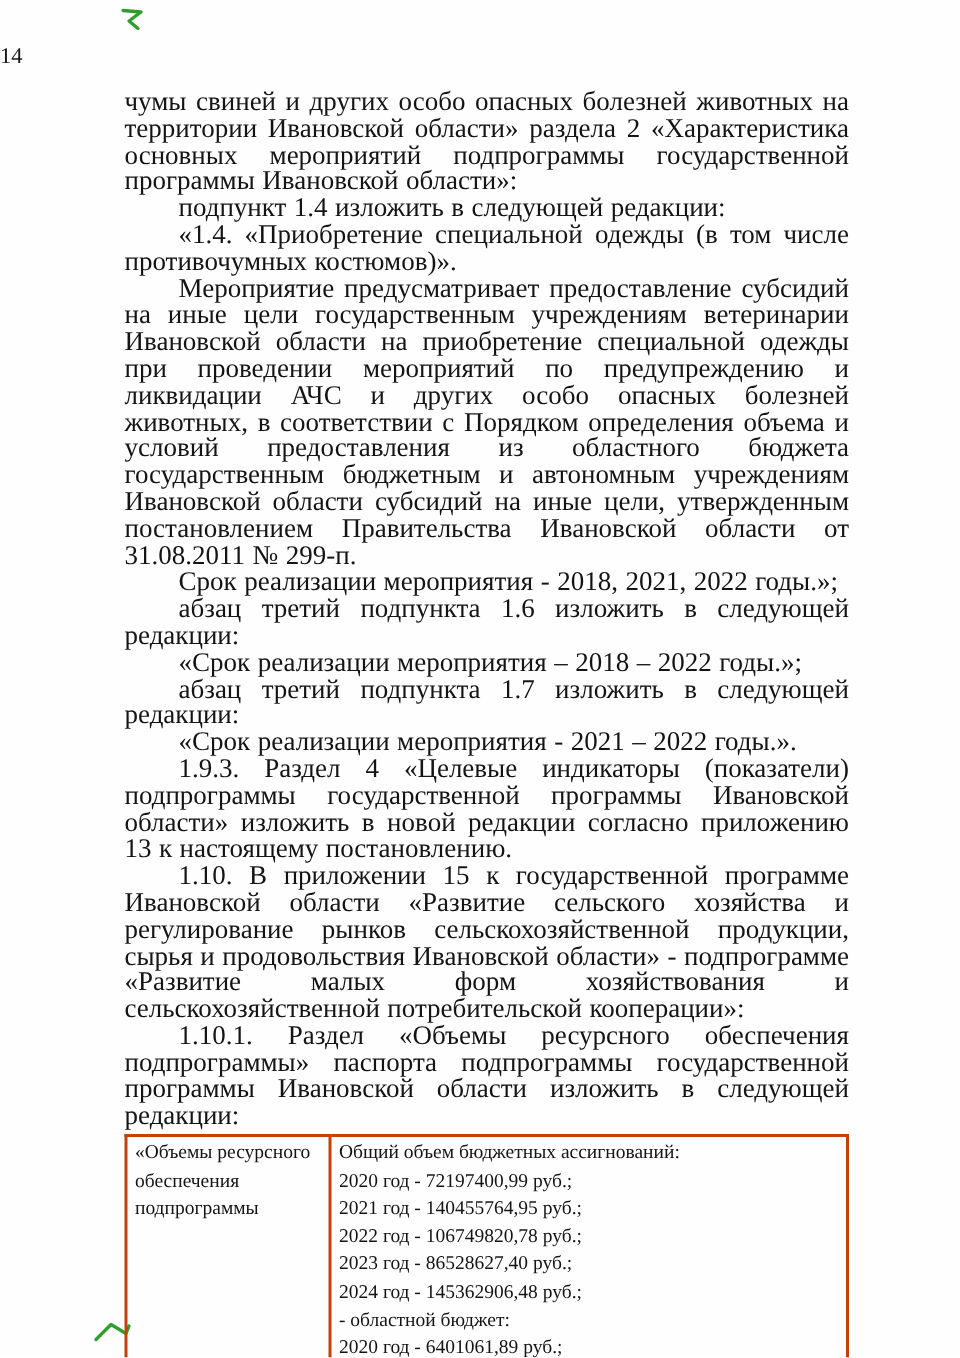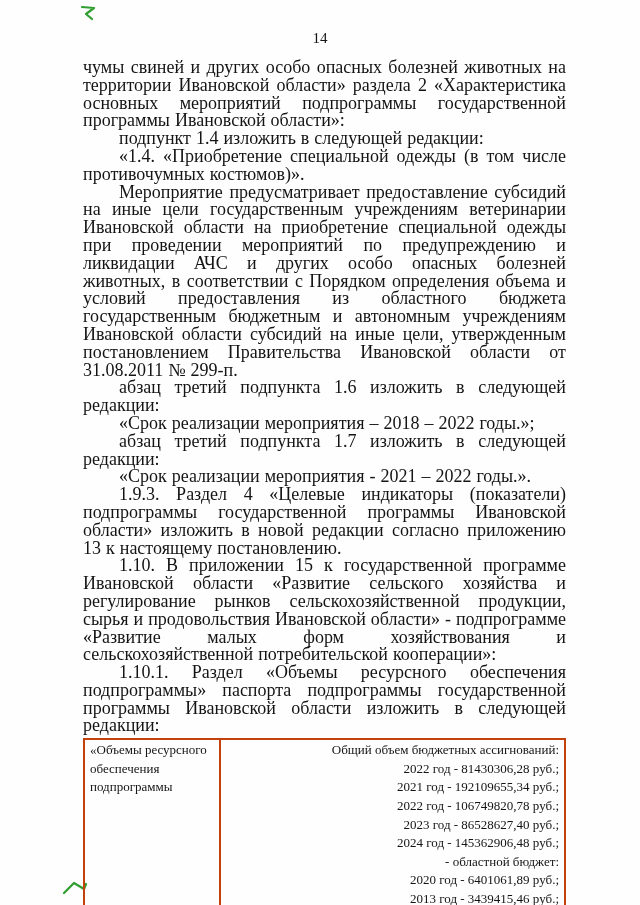"14" .page-number { text-align: center -> left }
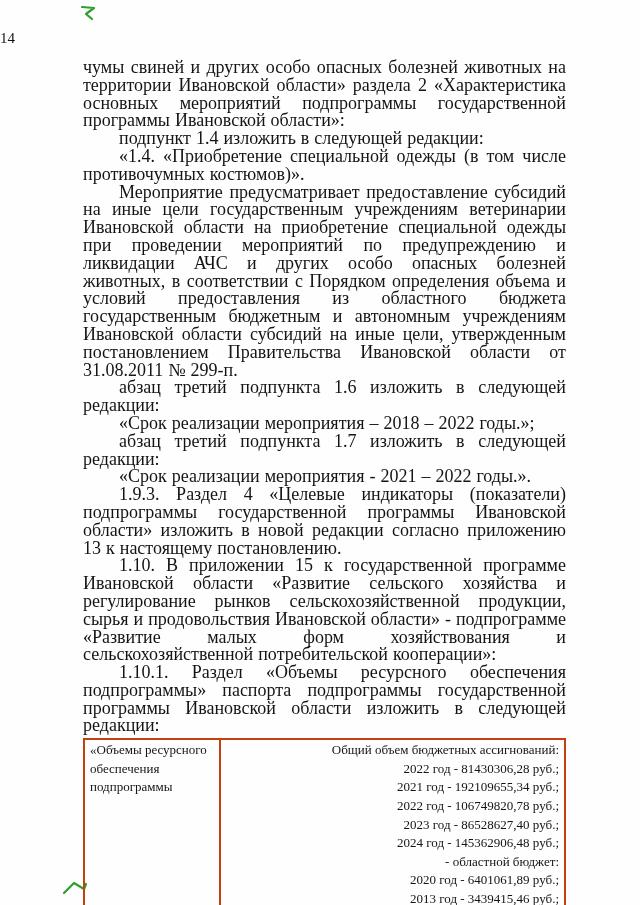"Срок реализации мероприятия - 2018," p.para { html: none -> <p>Срок реализации мероприятия - 2018, 2021, 2022 годы.»;</p> }
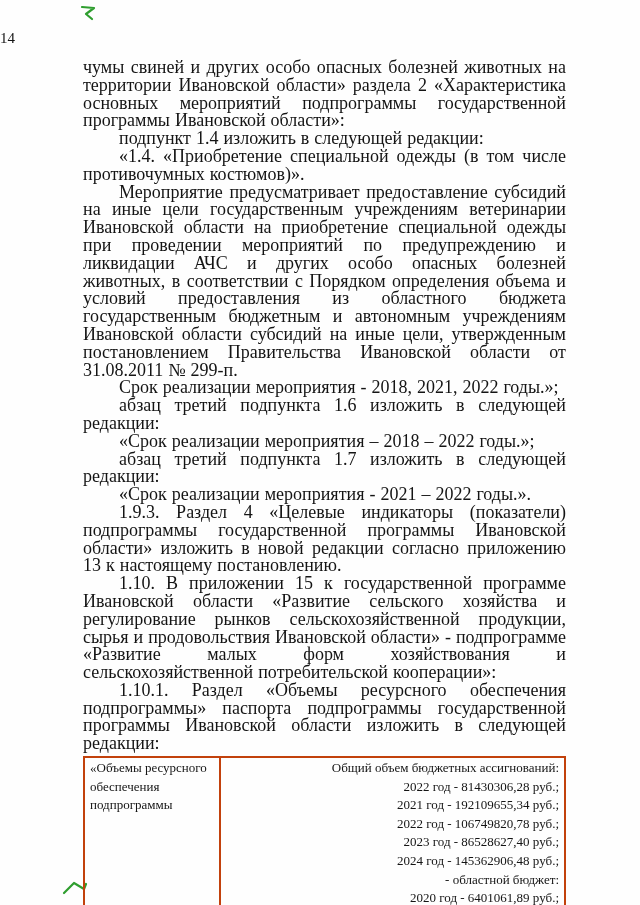"Общий объем бюджетных ассигнований:" .cell-line { text-align: right -> none }
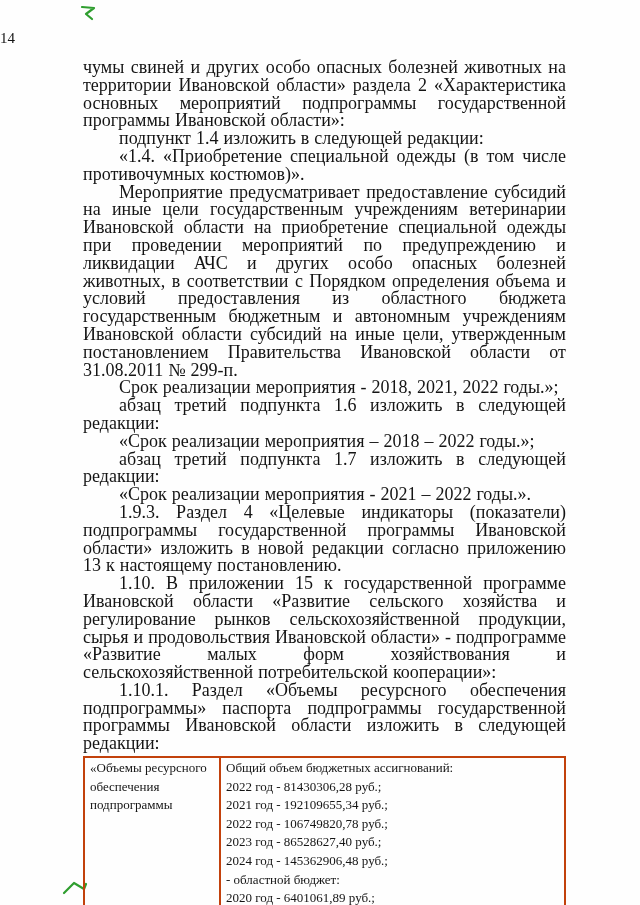"2022 год - 81430306,28 руб.;" div.cell-line { text: 2022 год - 81430306,28 -> 2020 год - 72197400,99 }
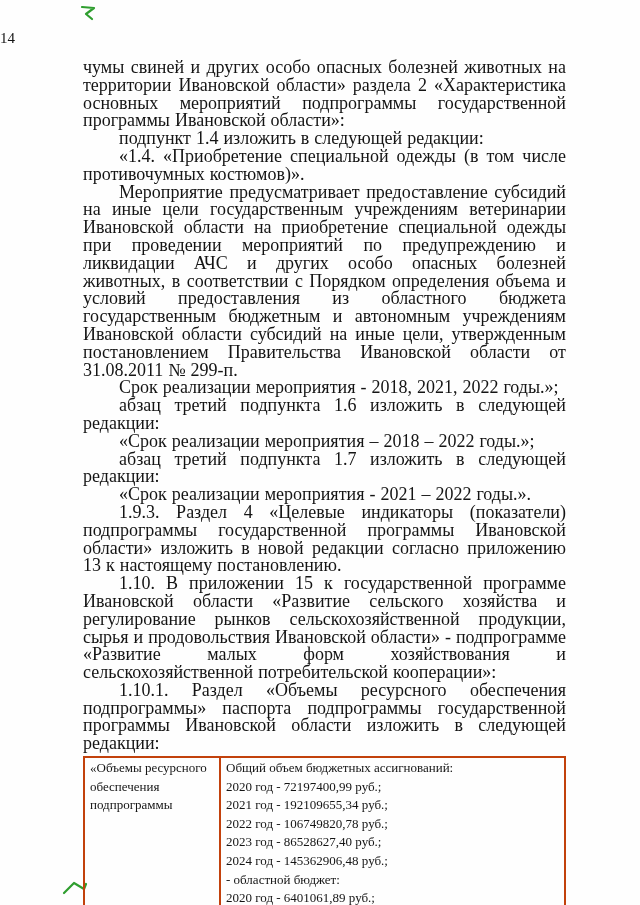"2021 год - 192109655,34 руб.;" div.cell-line { text: 192109655,34 -> 140455764,95 }
